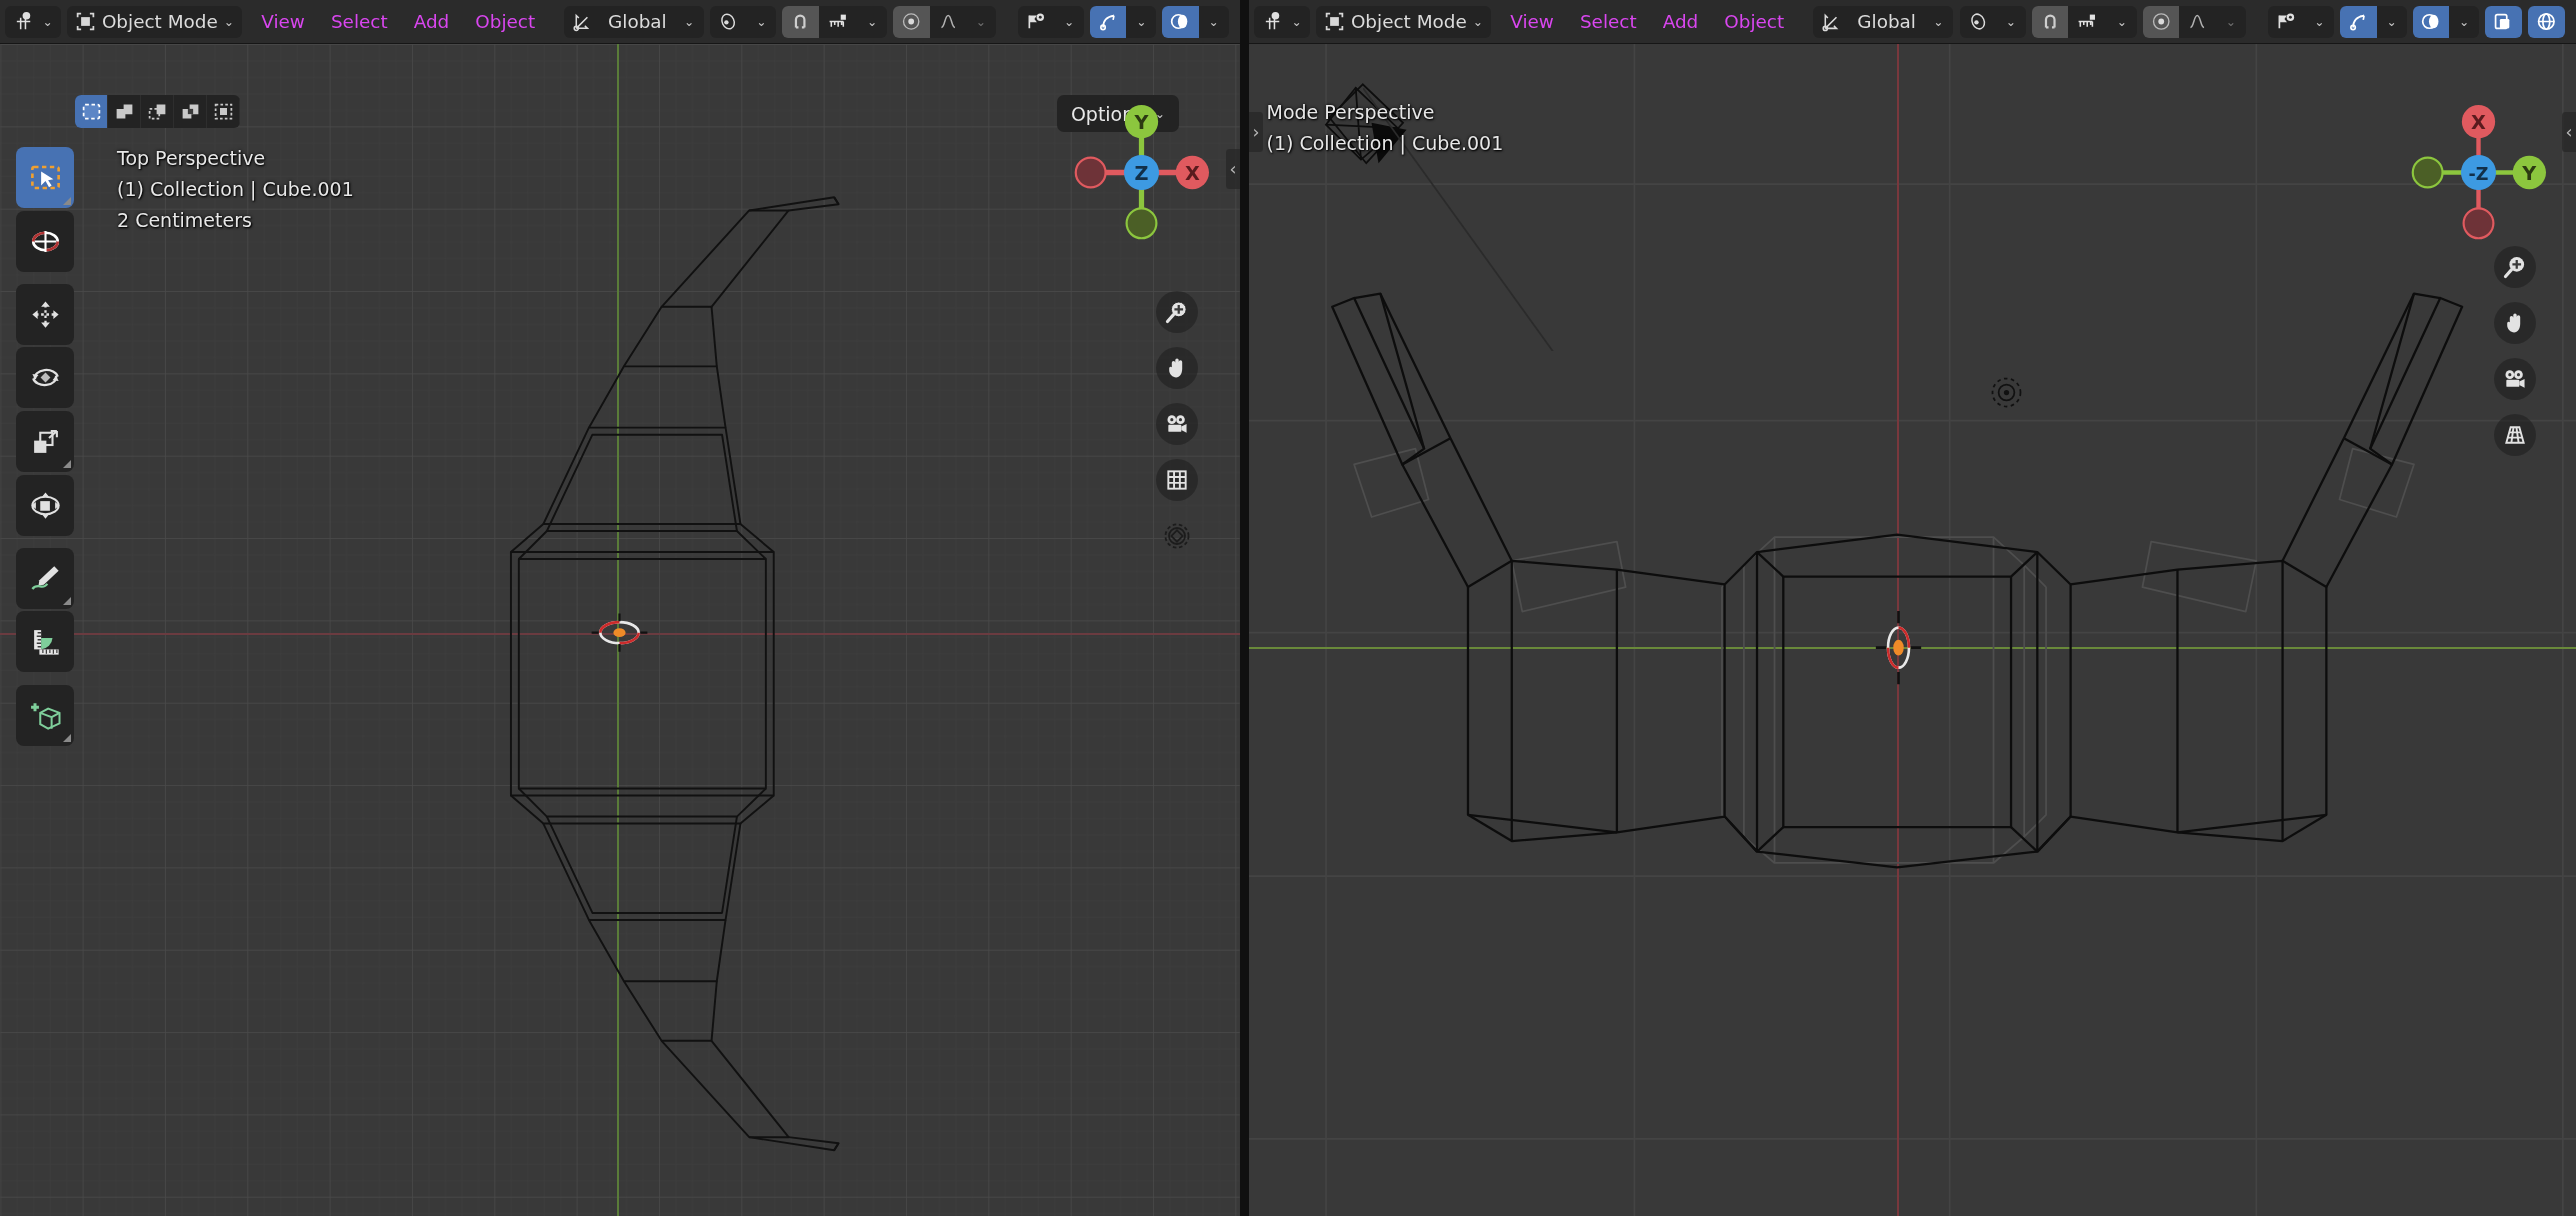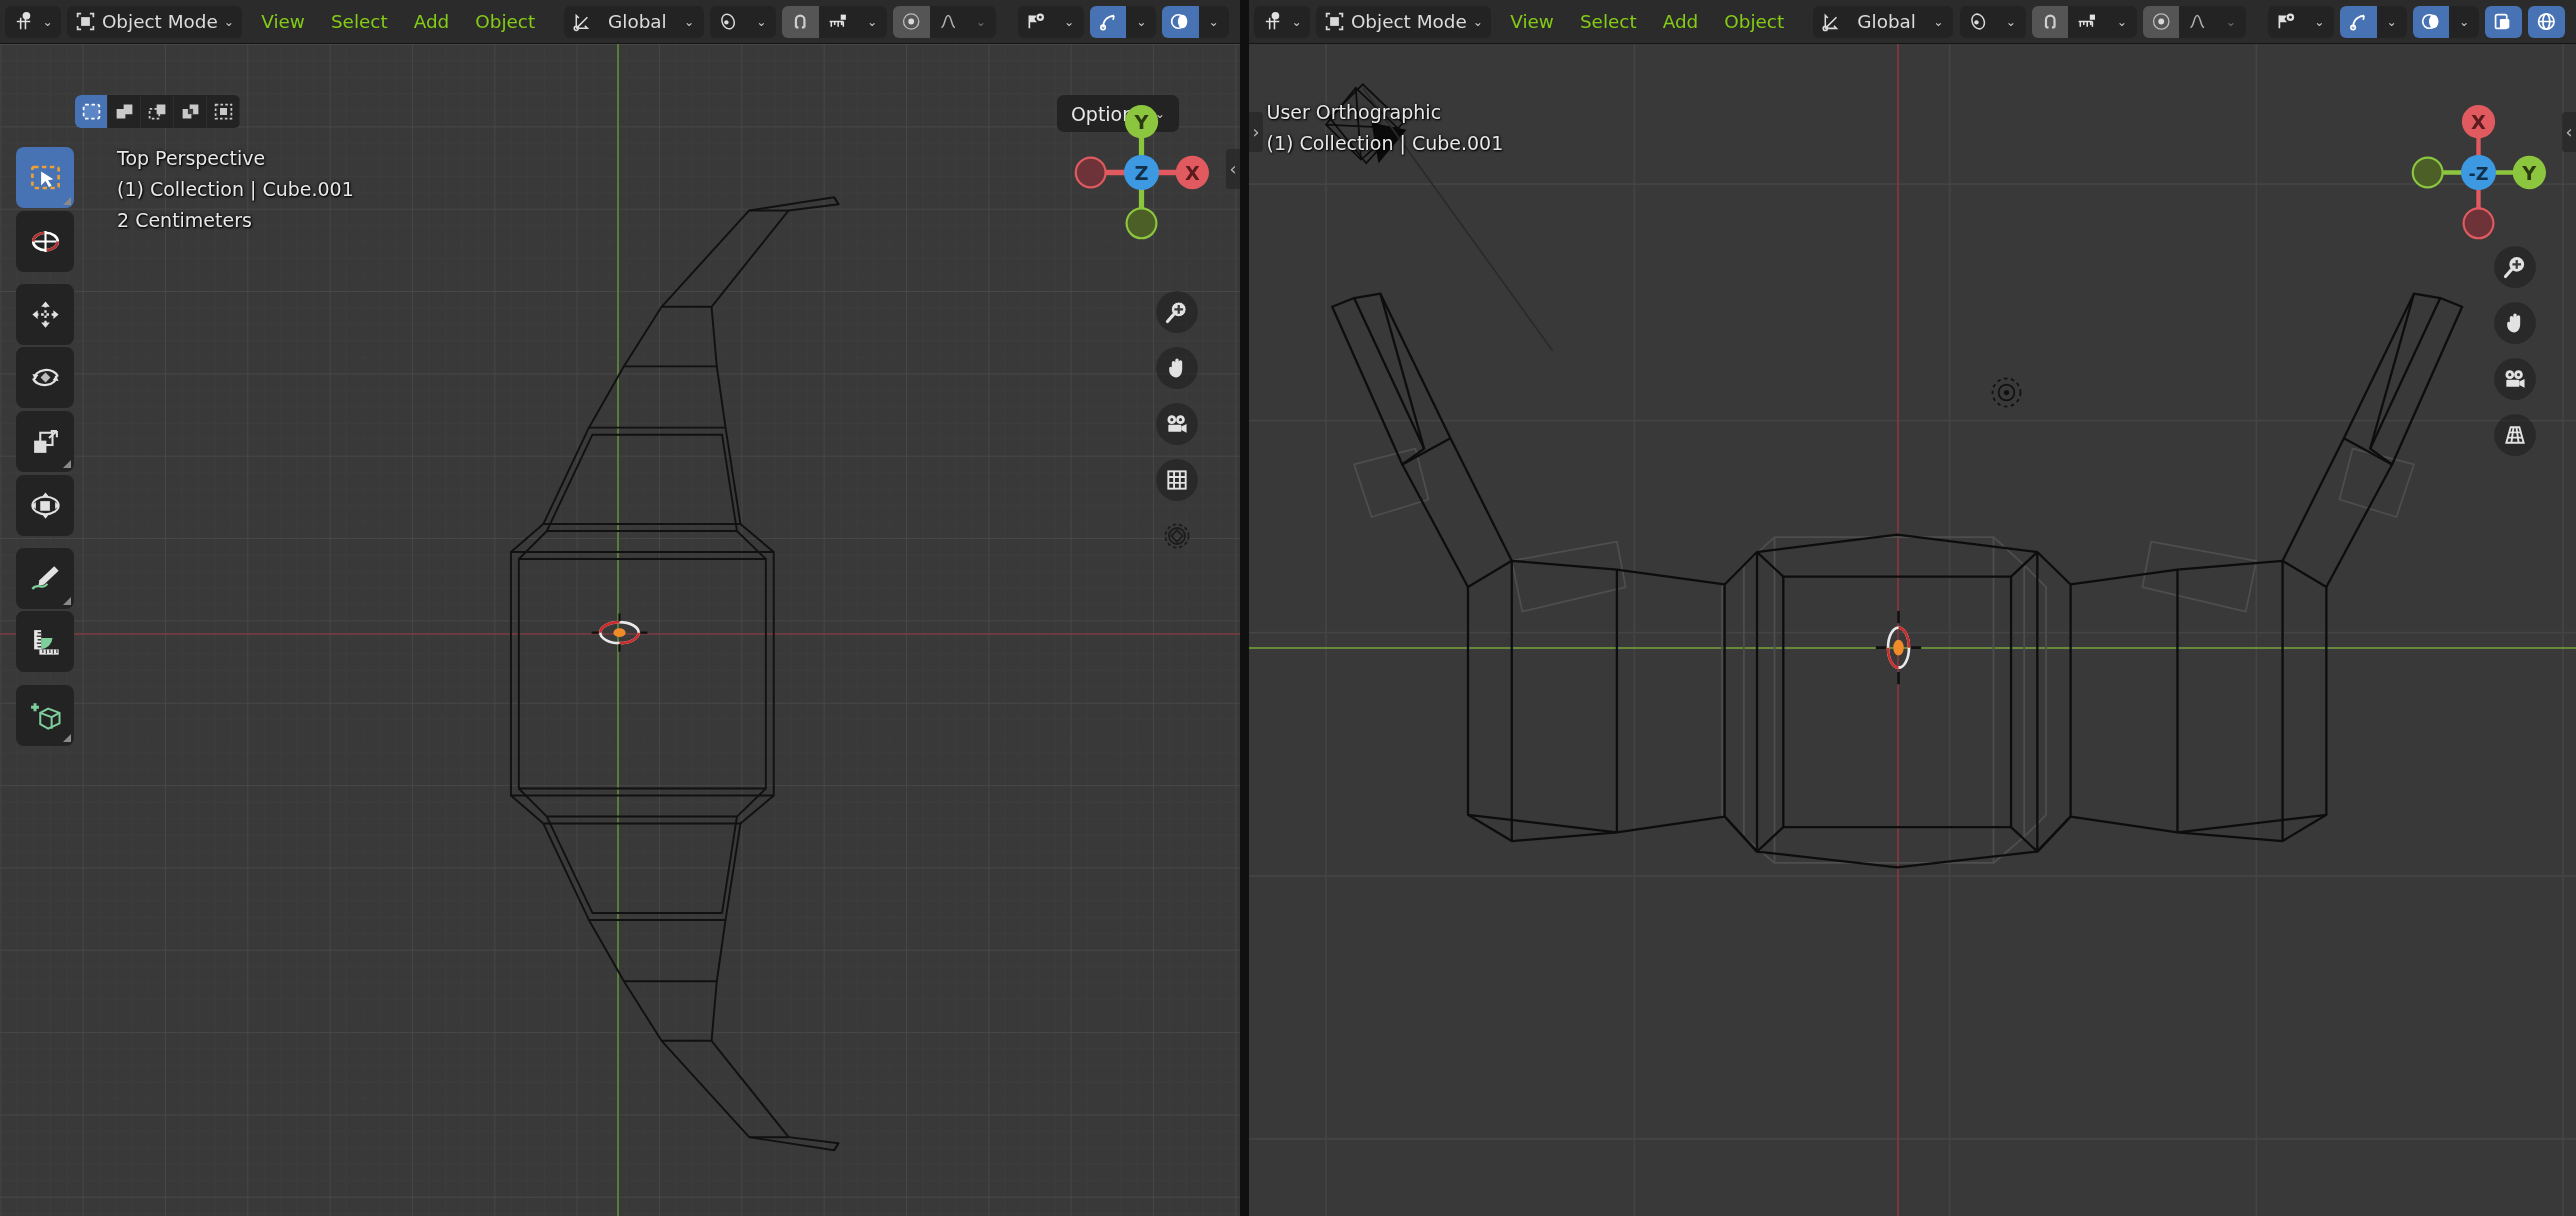"View" .hdr-menu { color: #84cc16 -> #d946ef }
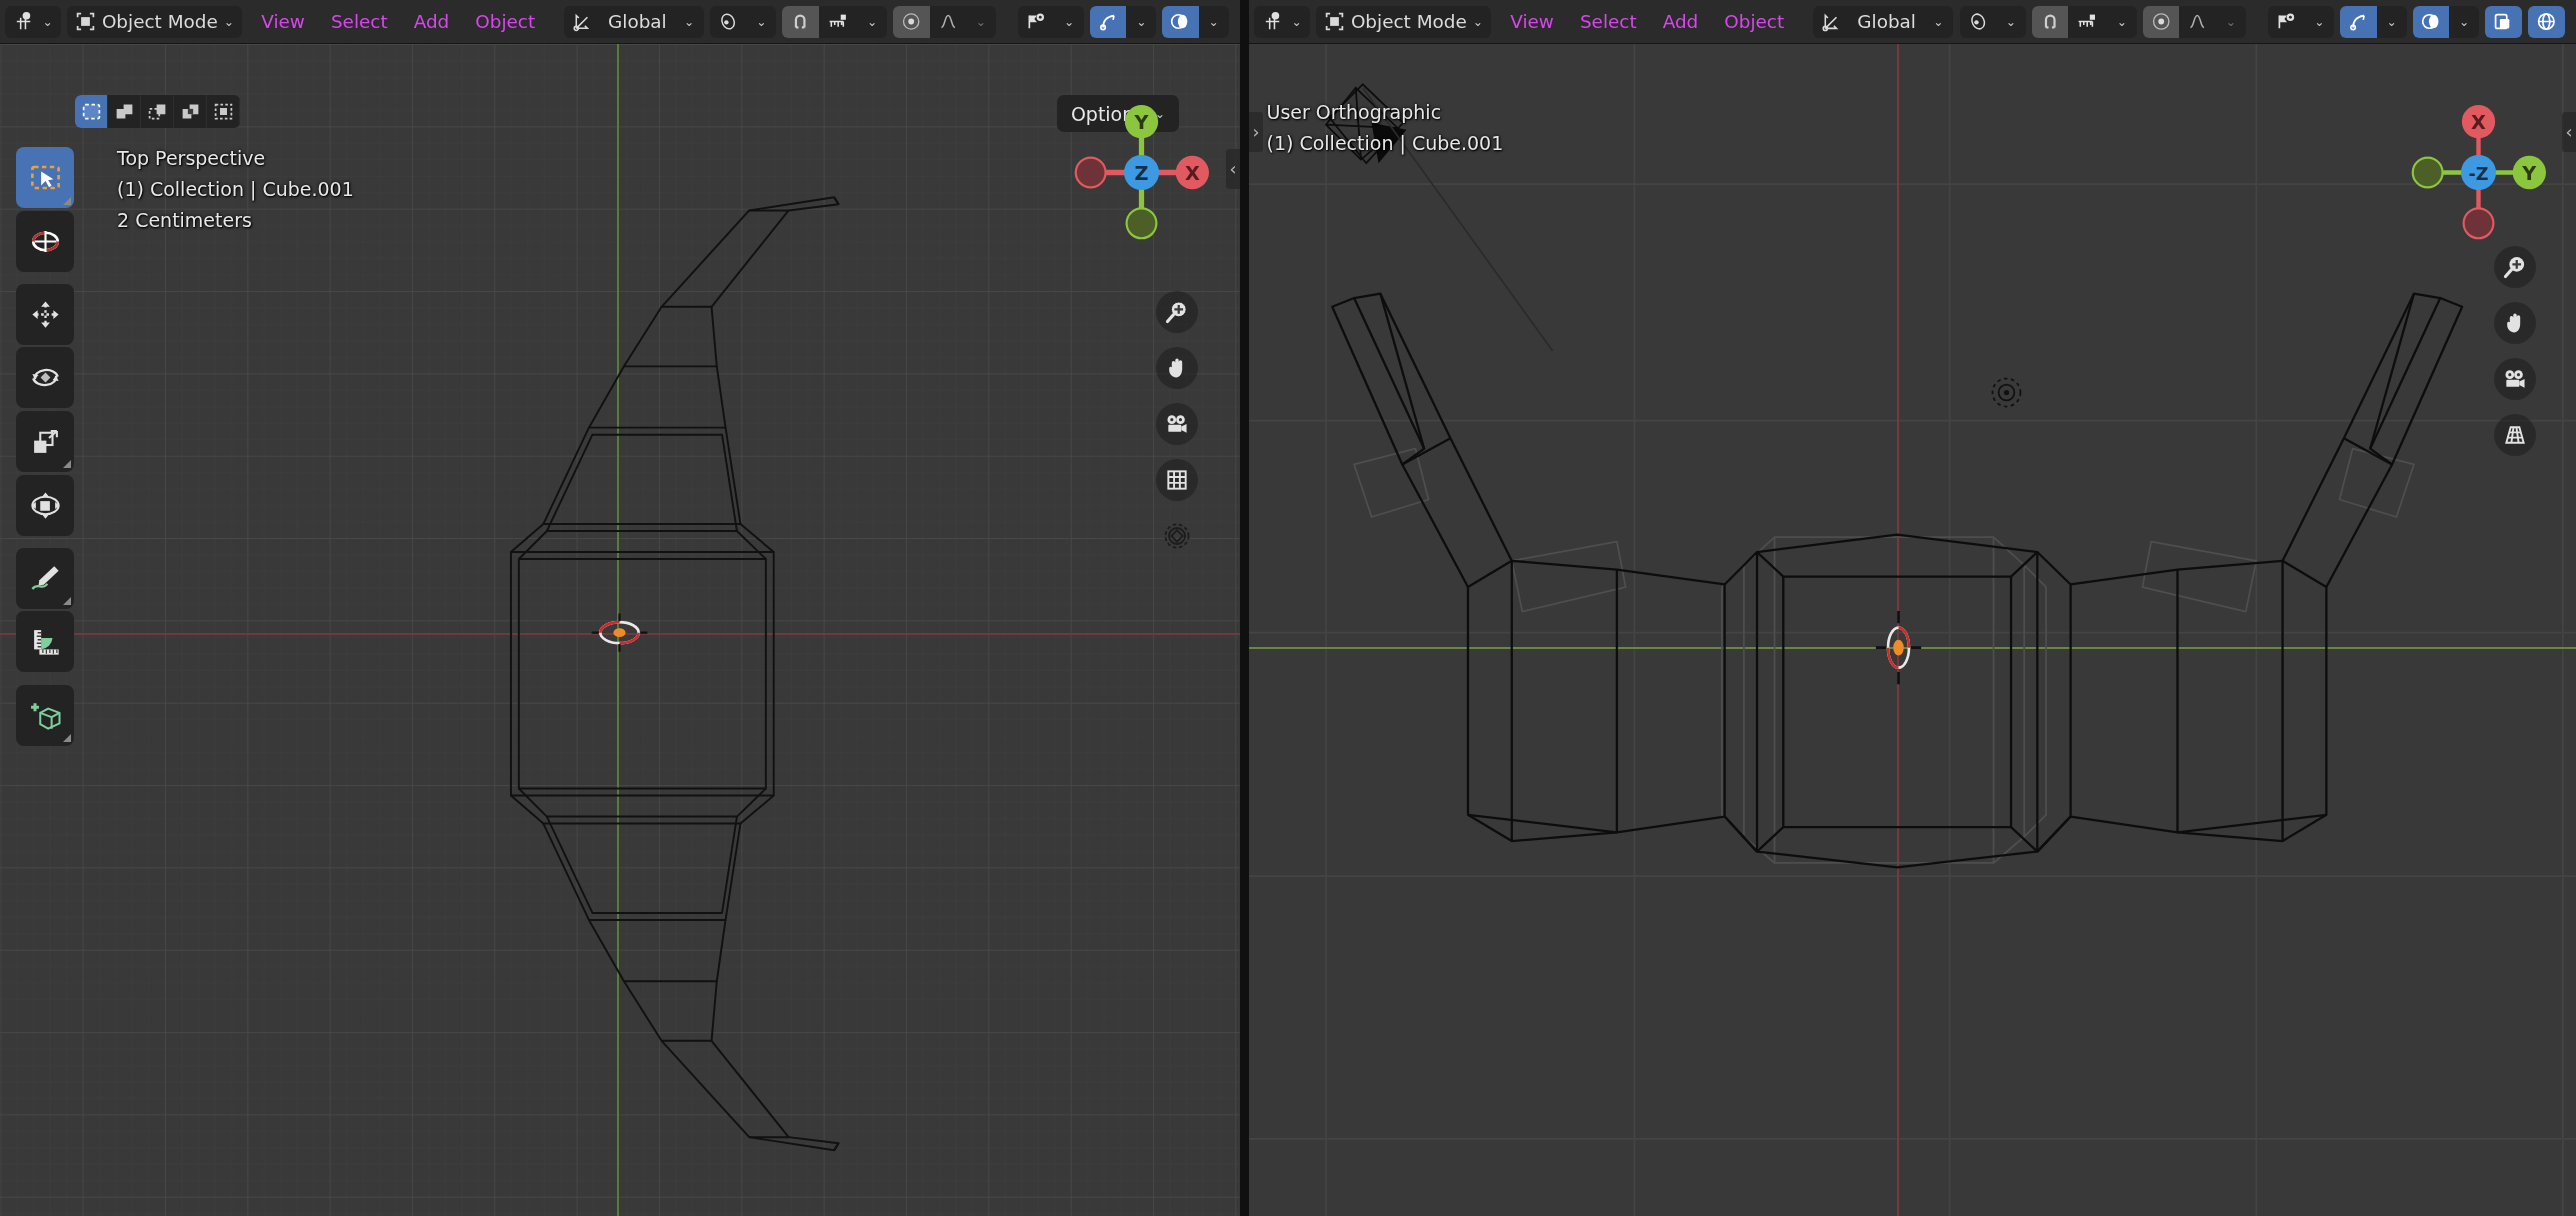"User Orthographic" div { text: User Orthographic -> Mode Perspective }
